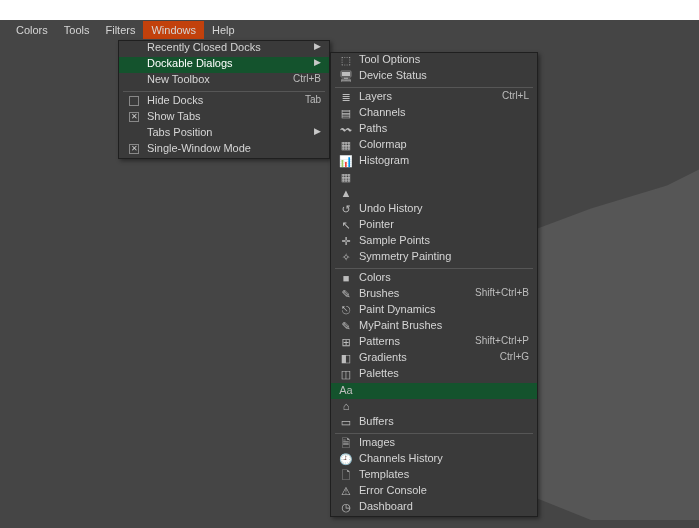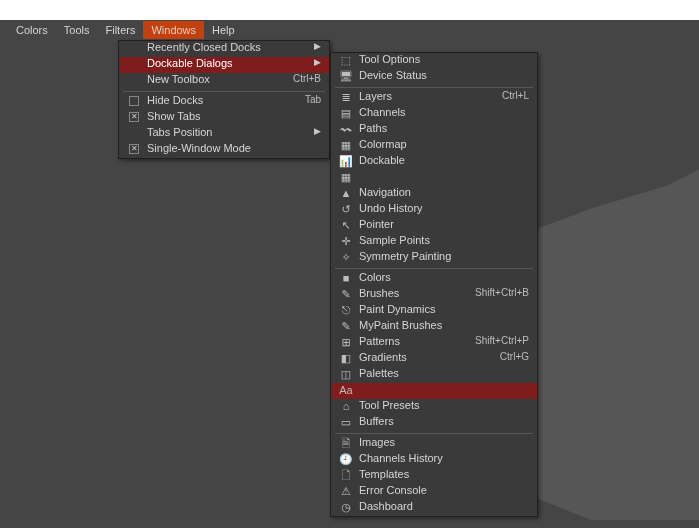"Dockable Dialogs" .menu .row.highlight { background: #7f1d1d -> #14532d }
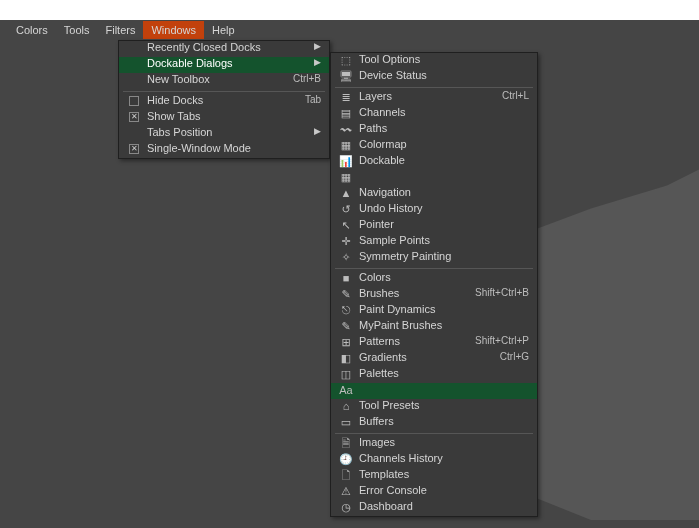"Dockable" span.label { text: Dockable -> Histogram }
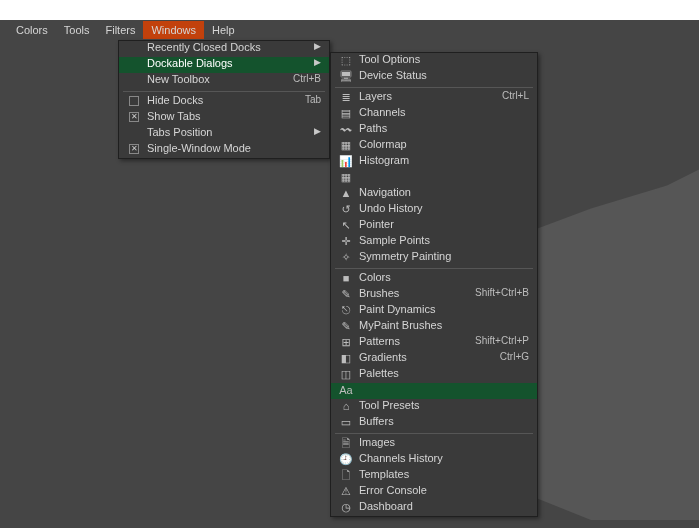"Navigation" span.label { html: <span>Navigation</span> -> none }
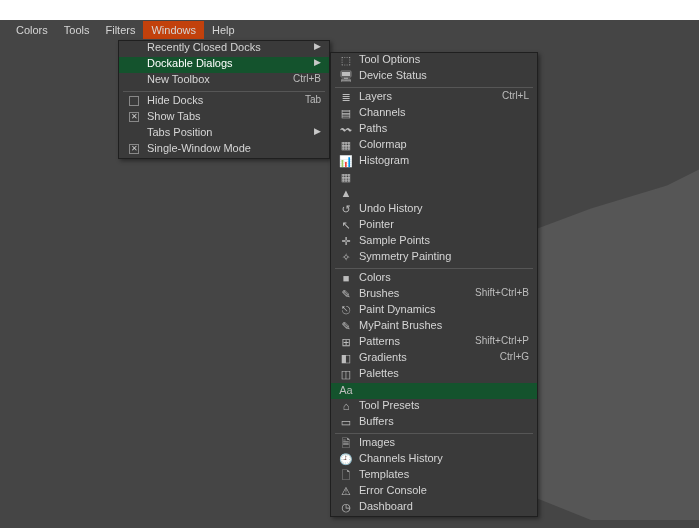"Tool Presets" span.label { html: <span>Tool Presets</span> -> none }
